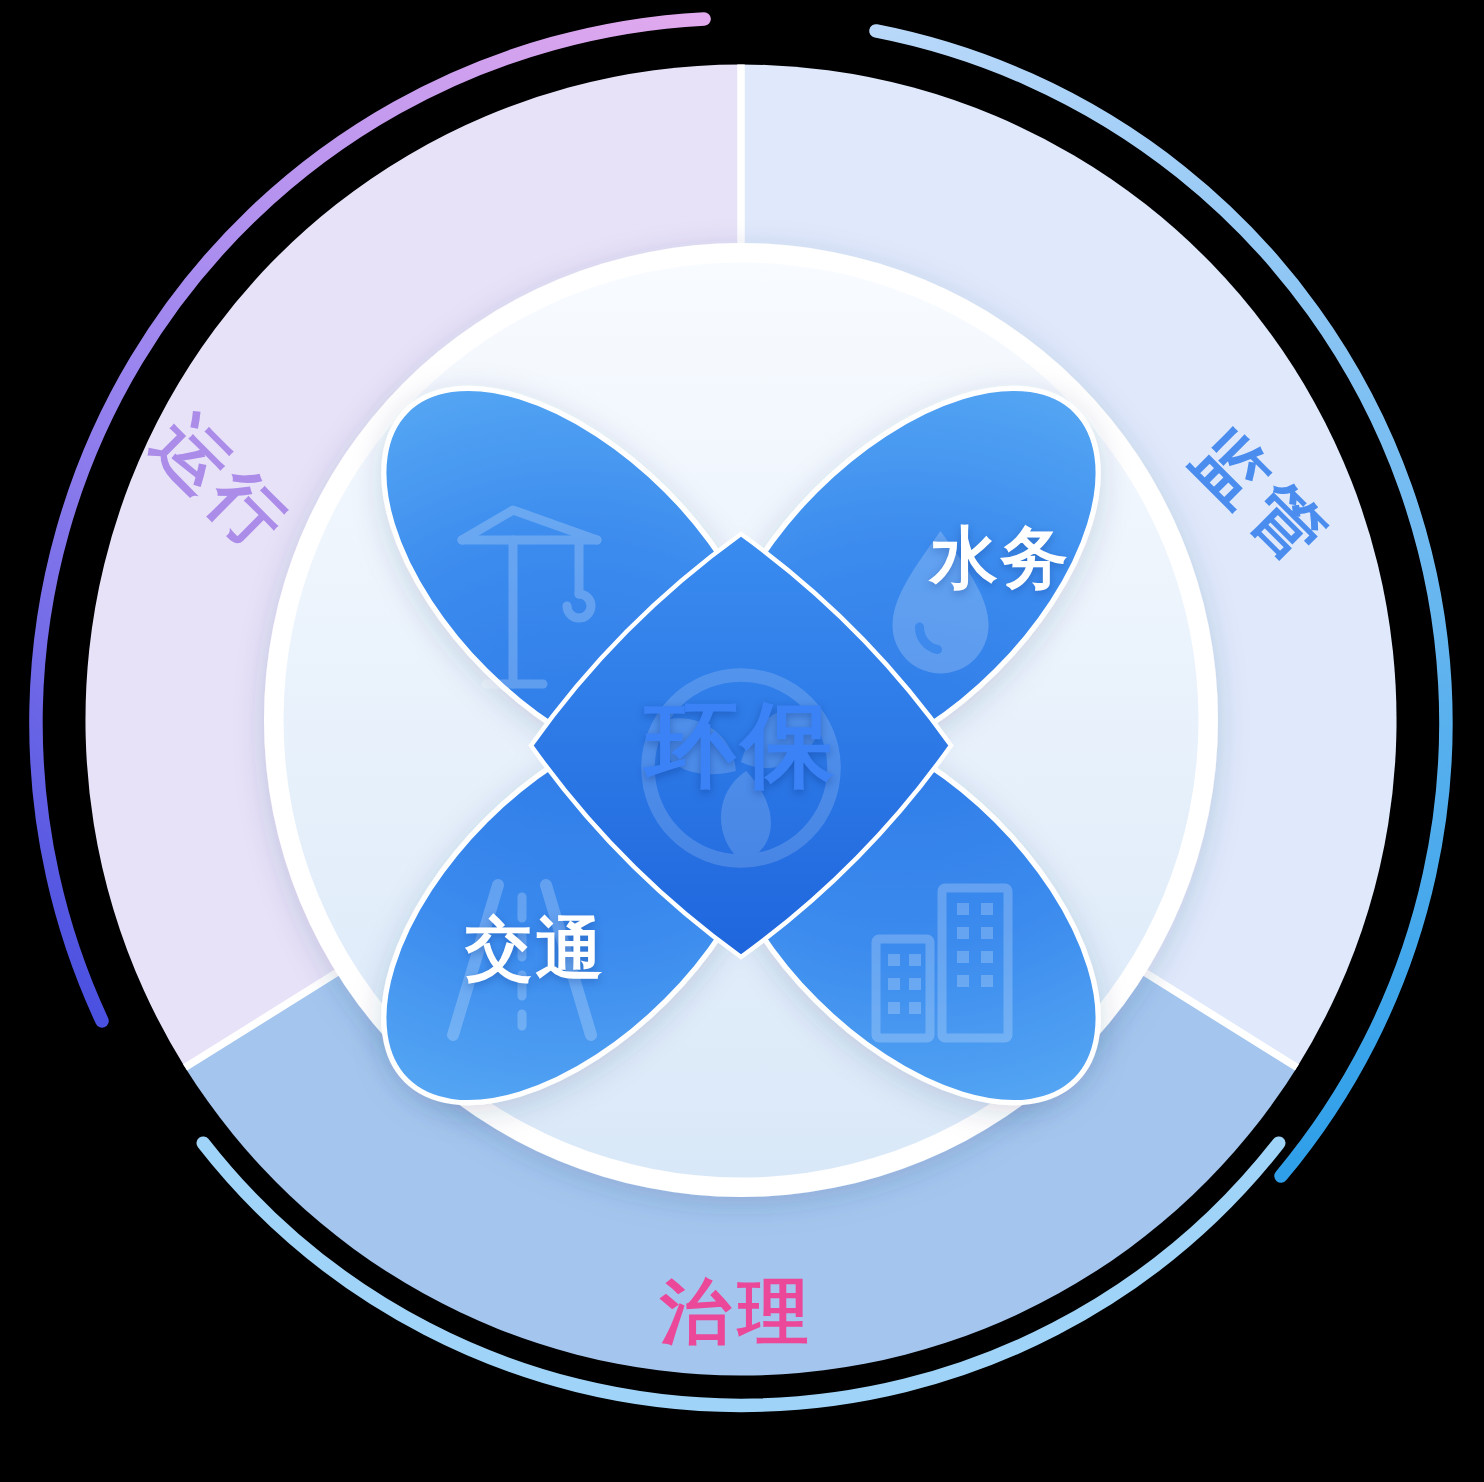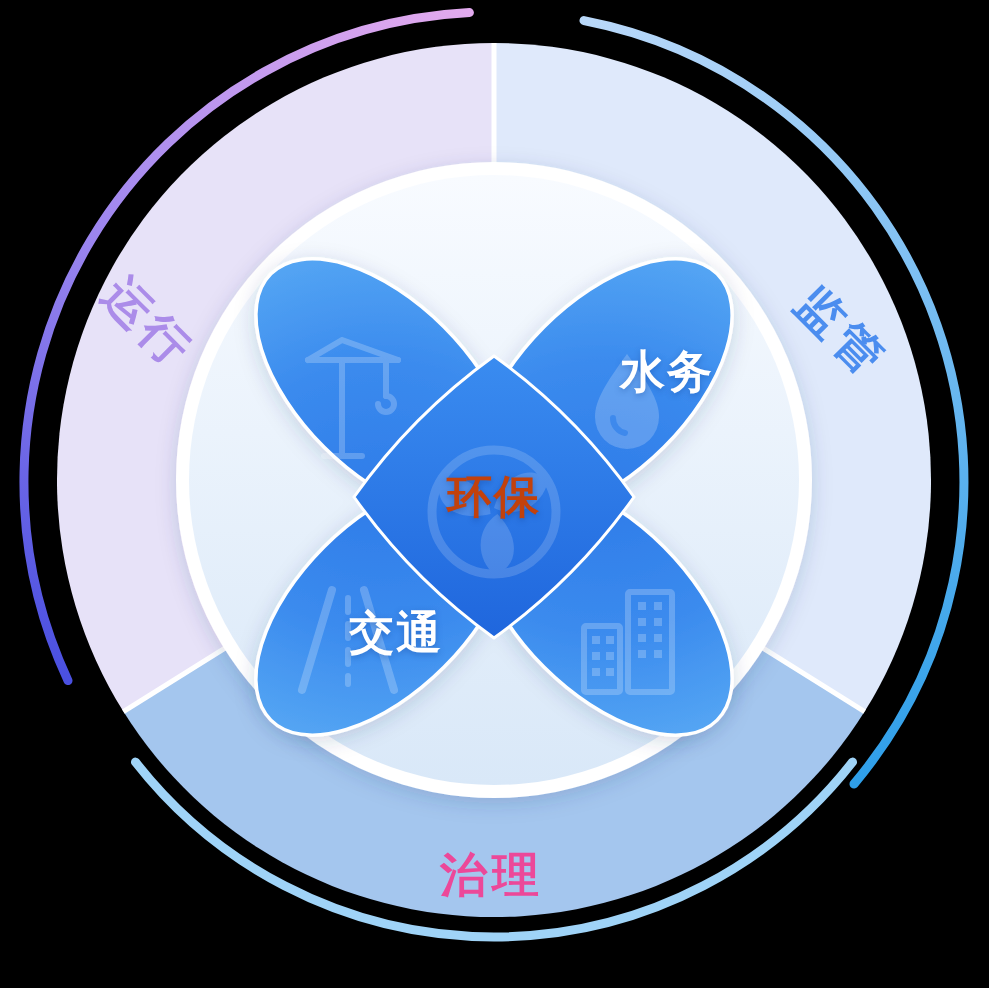"环保" .center-label { color: #c2410c -> #3b82f6; font-size: 45px -> 62px }
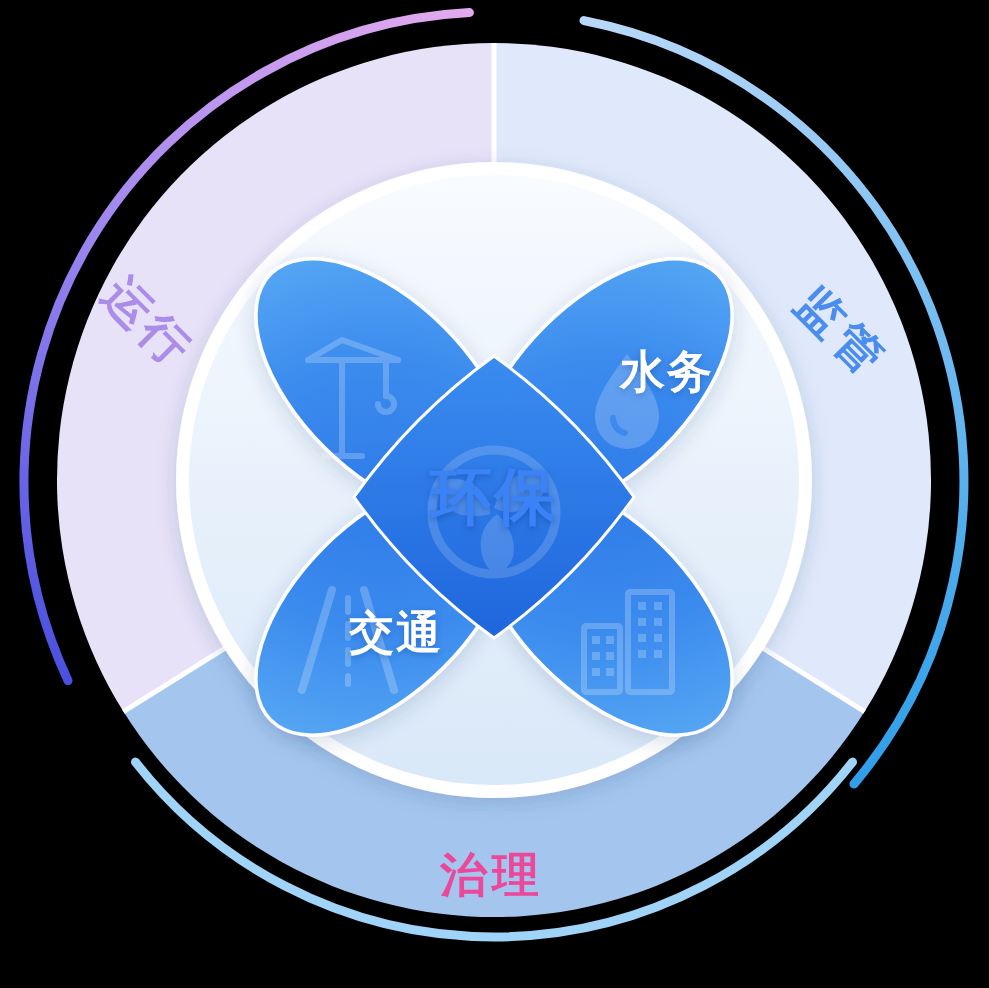"交通" div.label { margin-left: 39px -> none }
